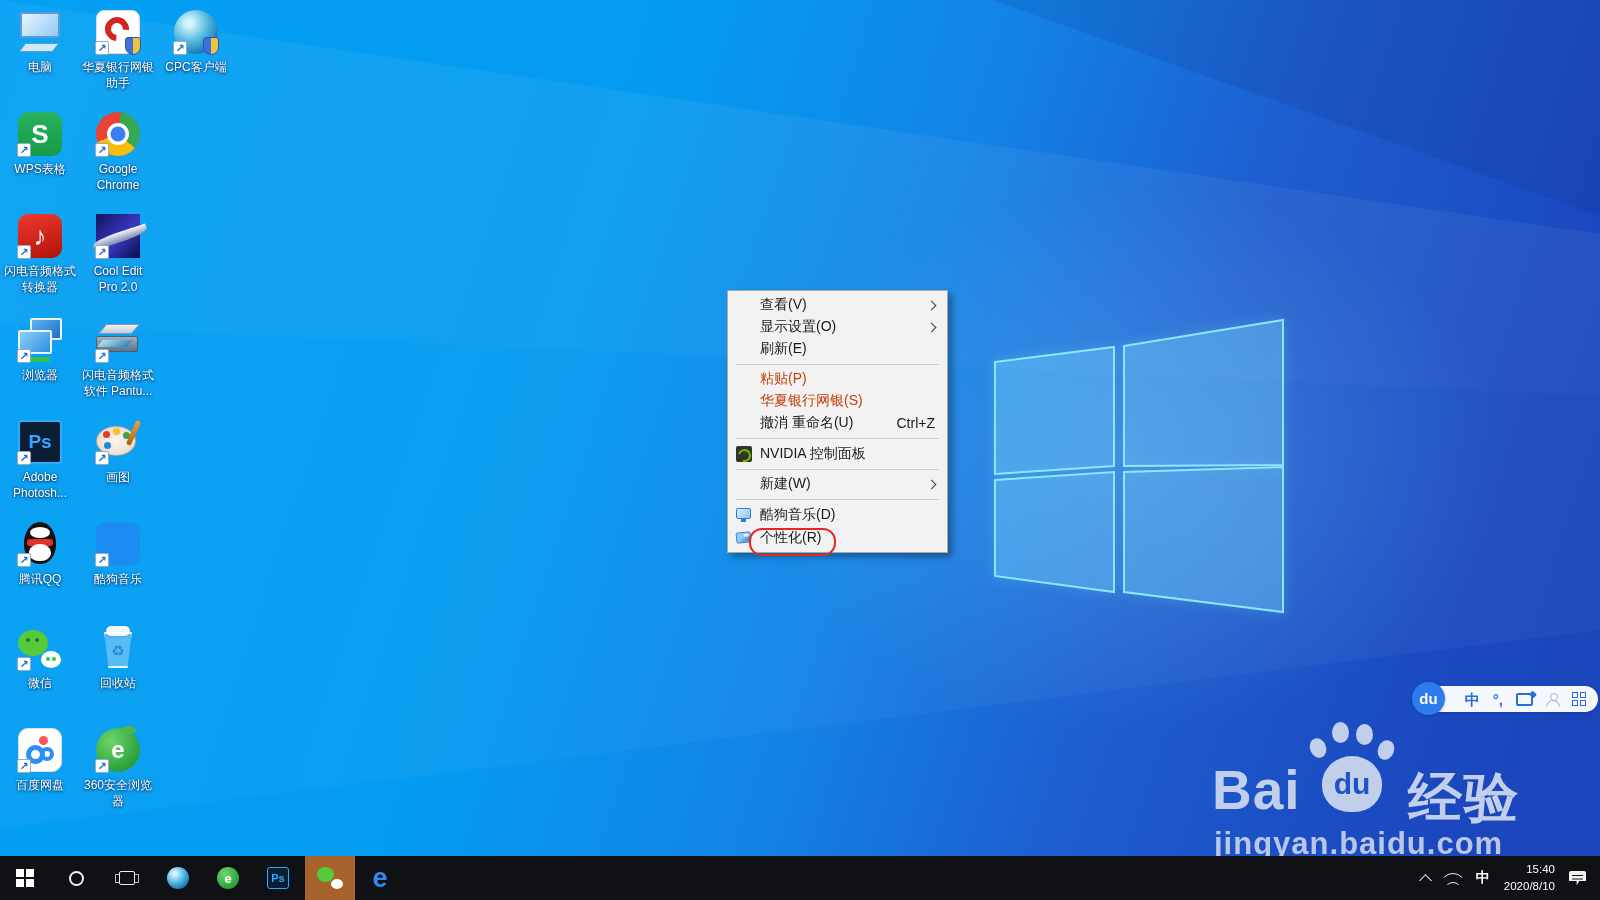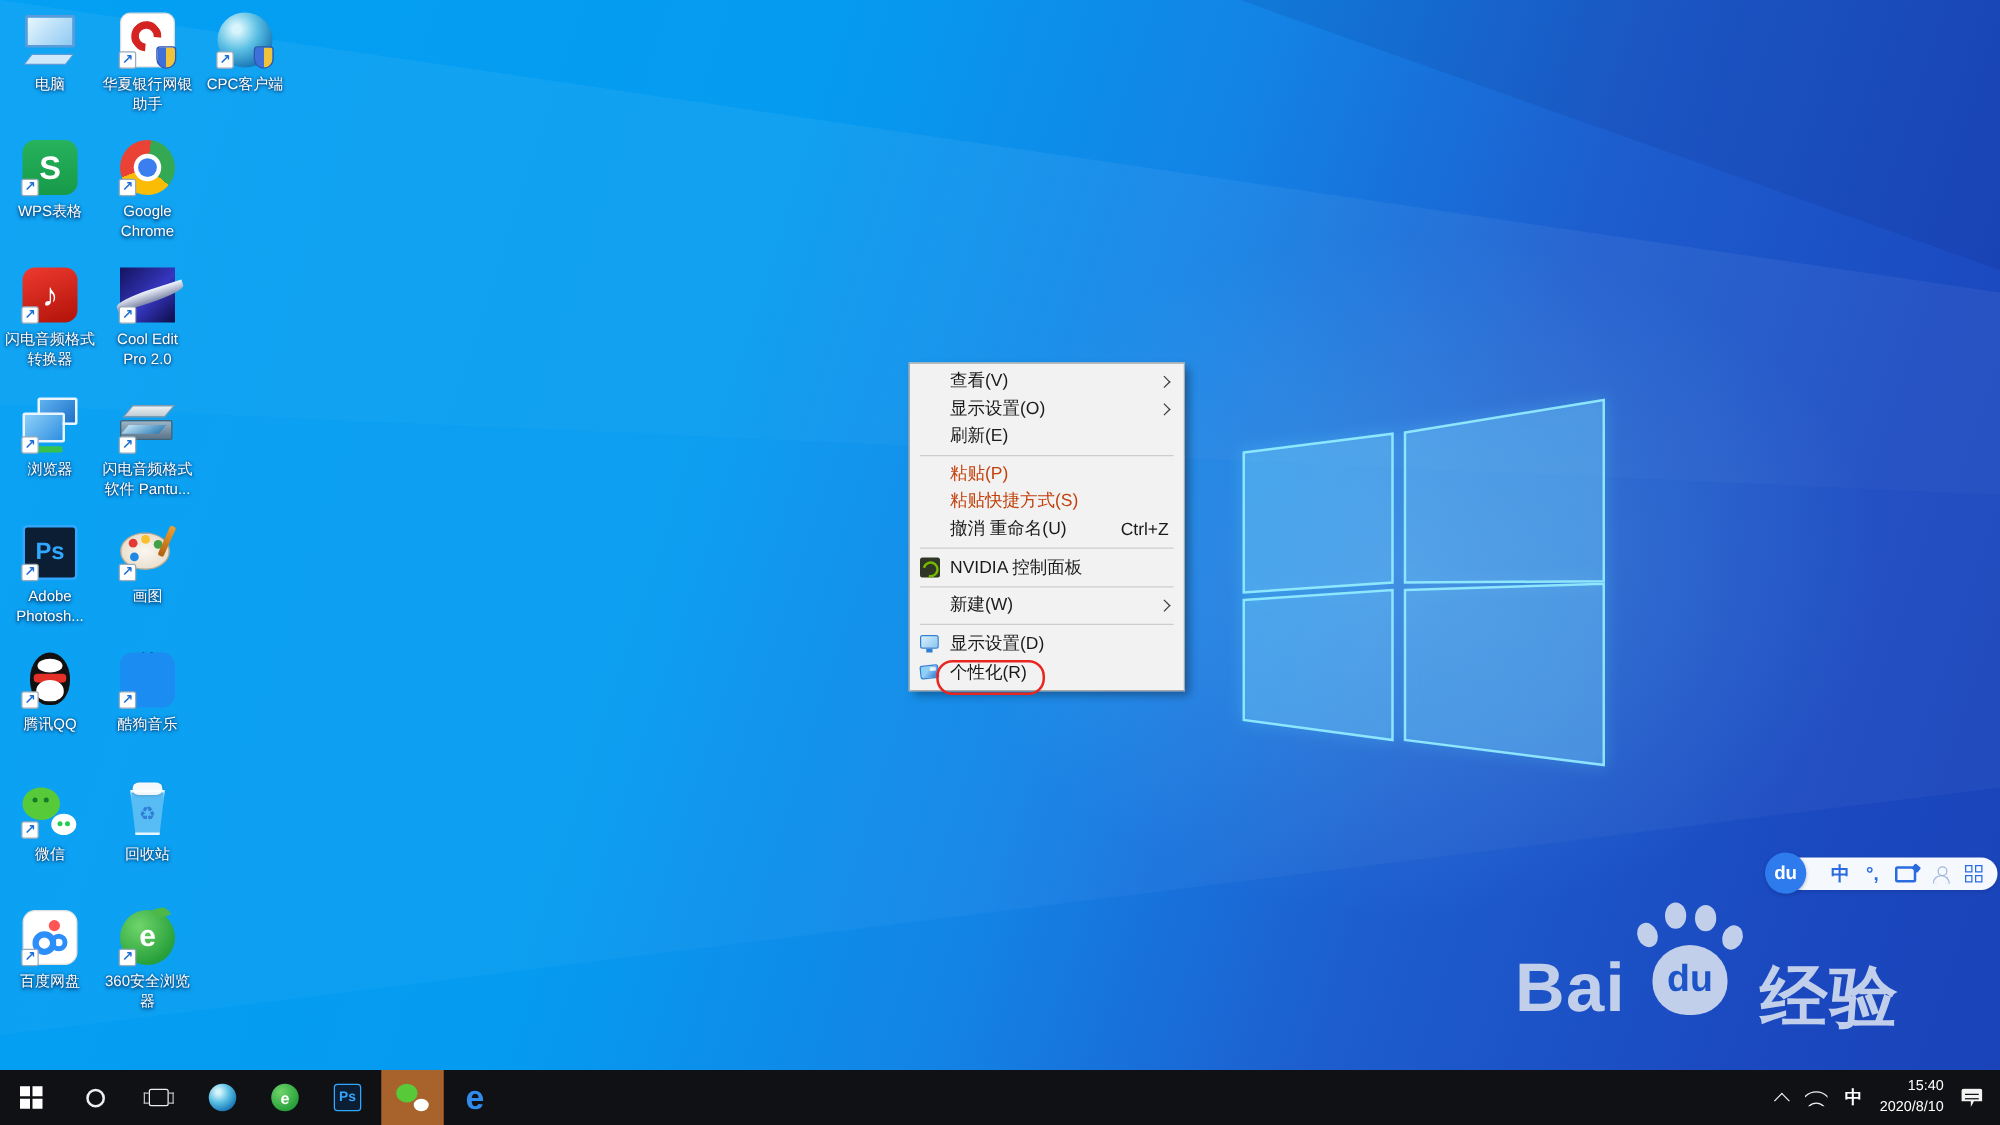"粘贴快捷方式(S)" span.mi-label { text: 粘贴快捷方式 -> 华夏银行网银 }
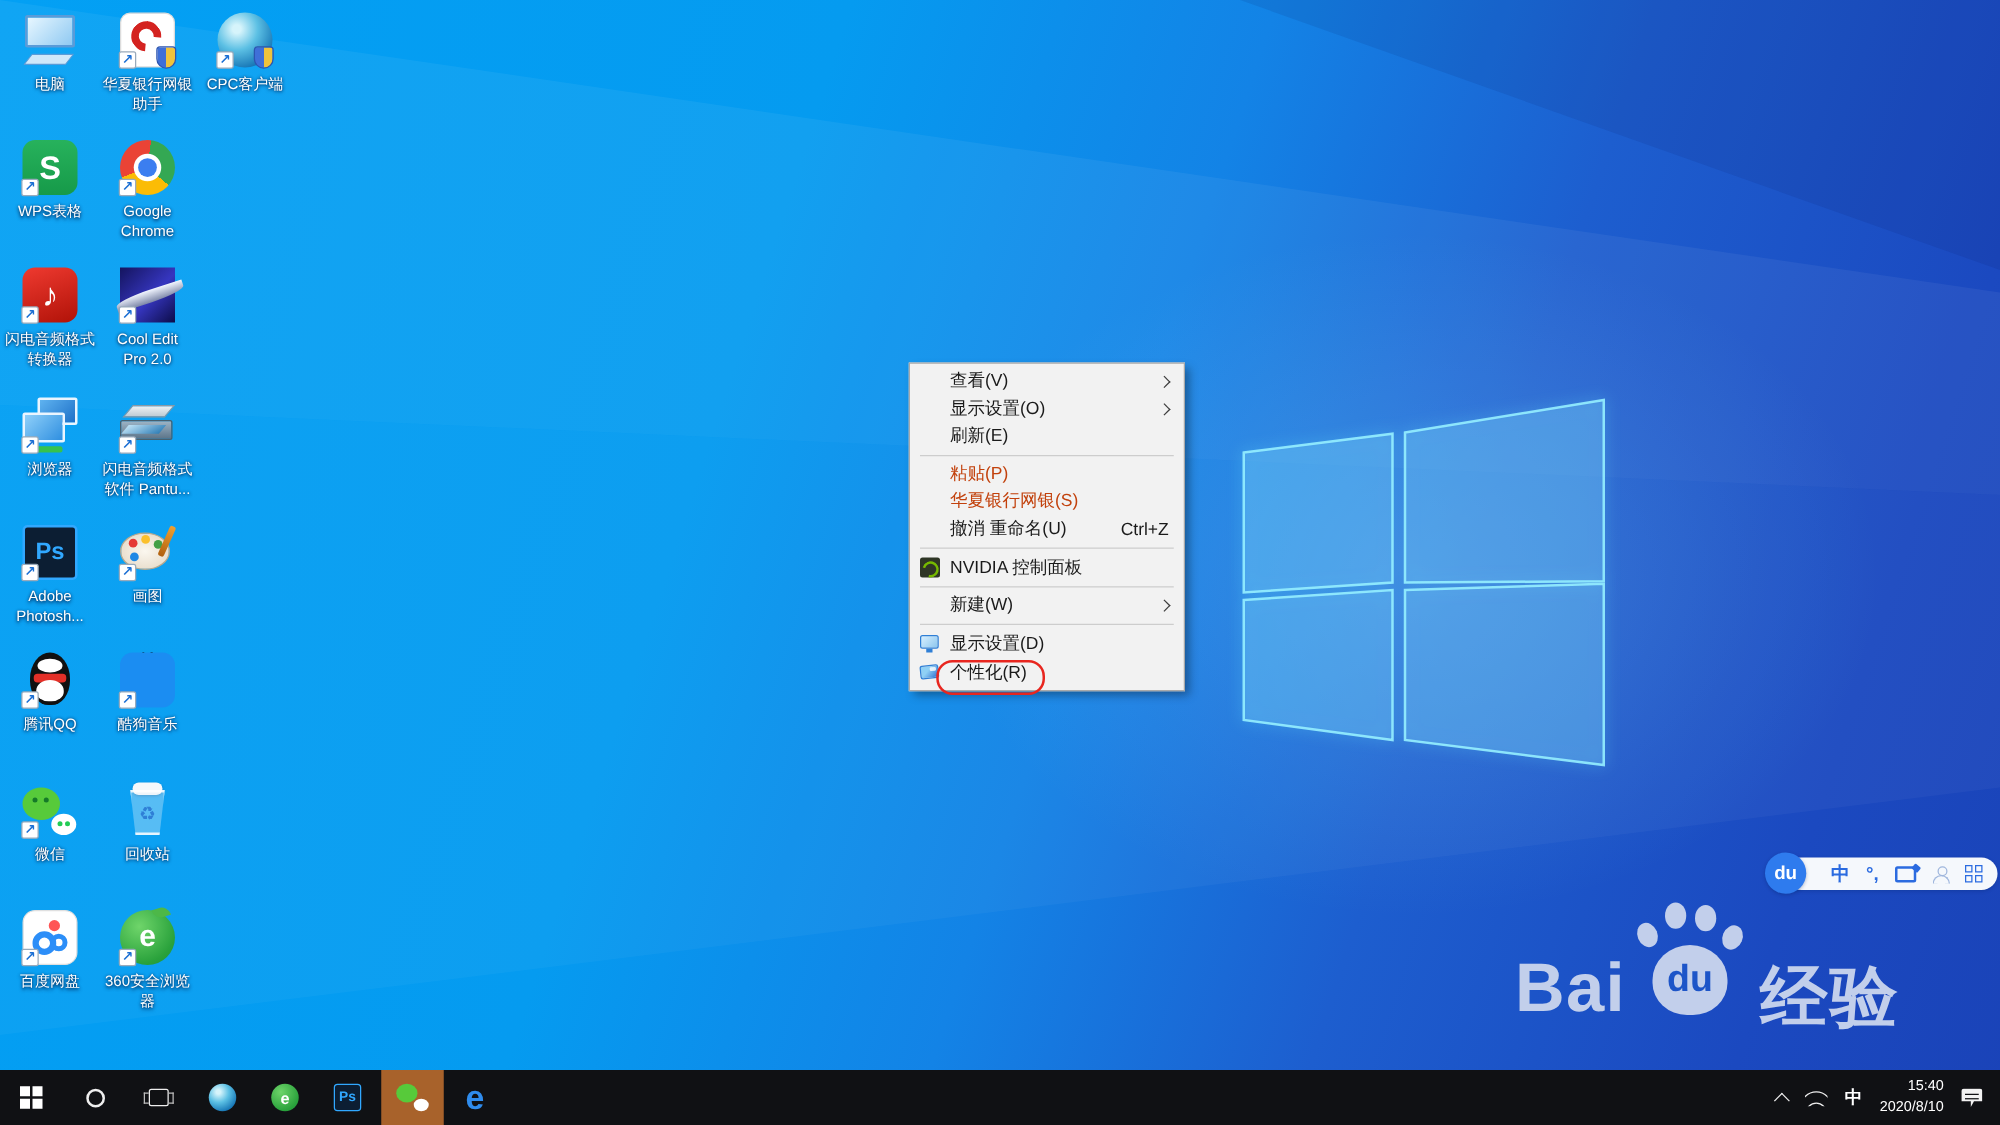"显示设置(D)" span.mi-label { text: 显示设置 -> 酷狗音乐 }
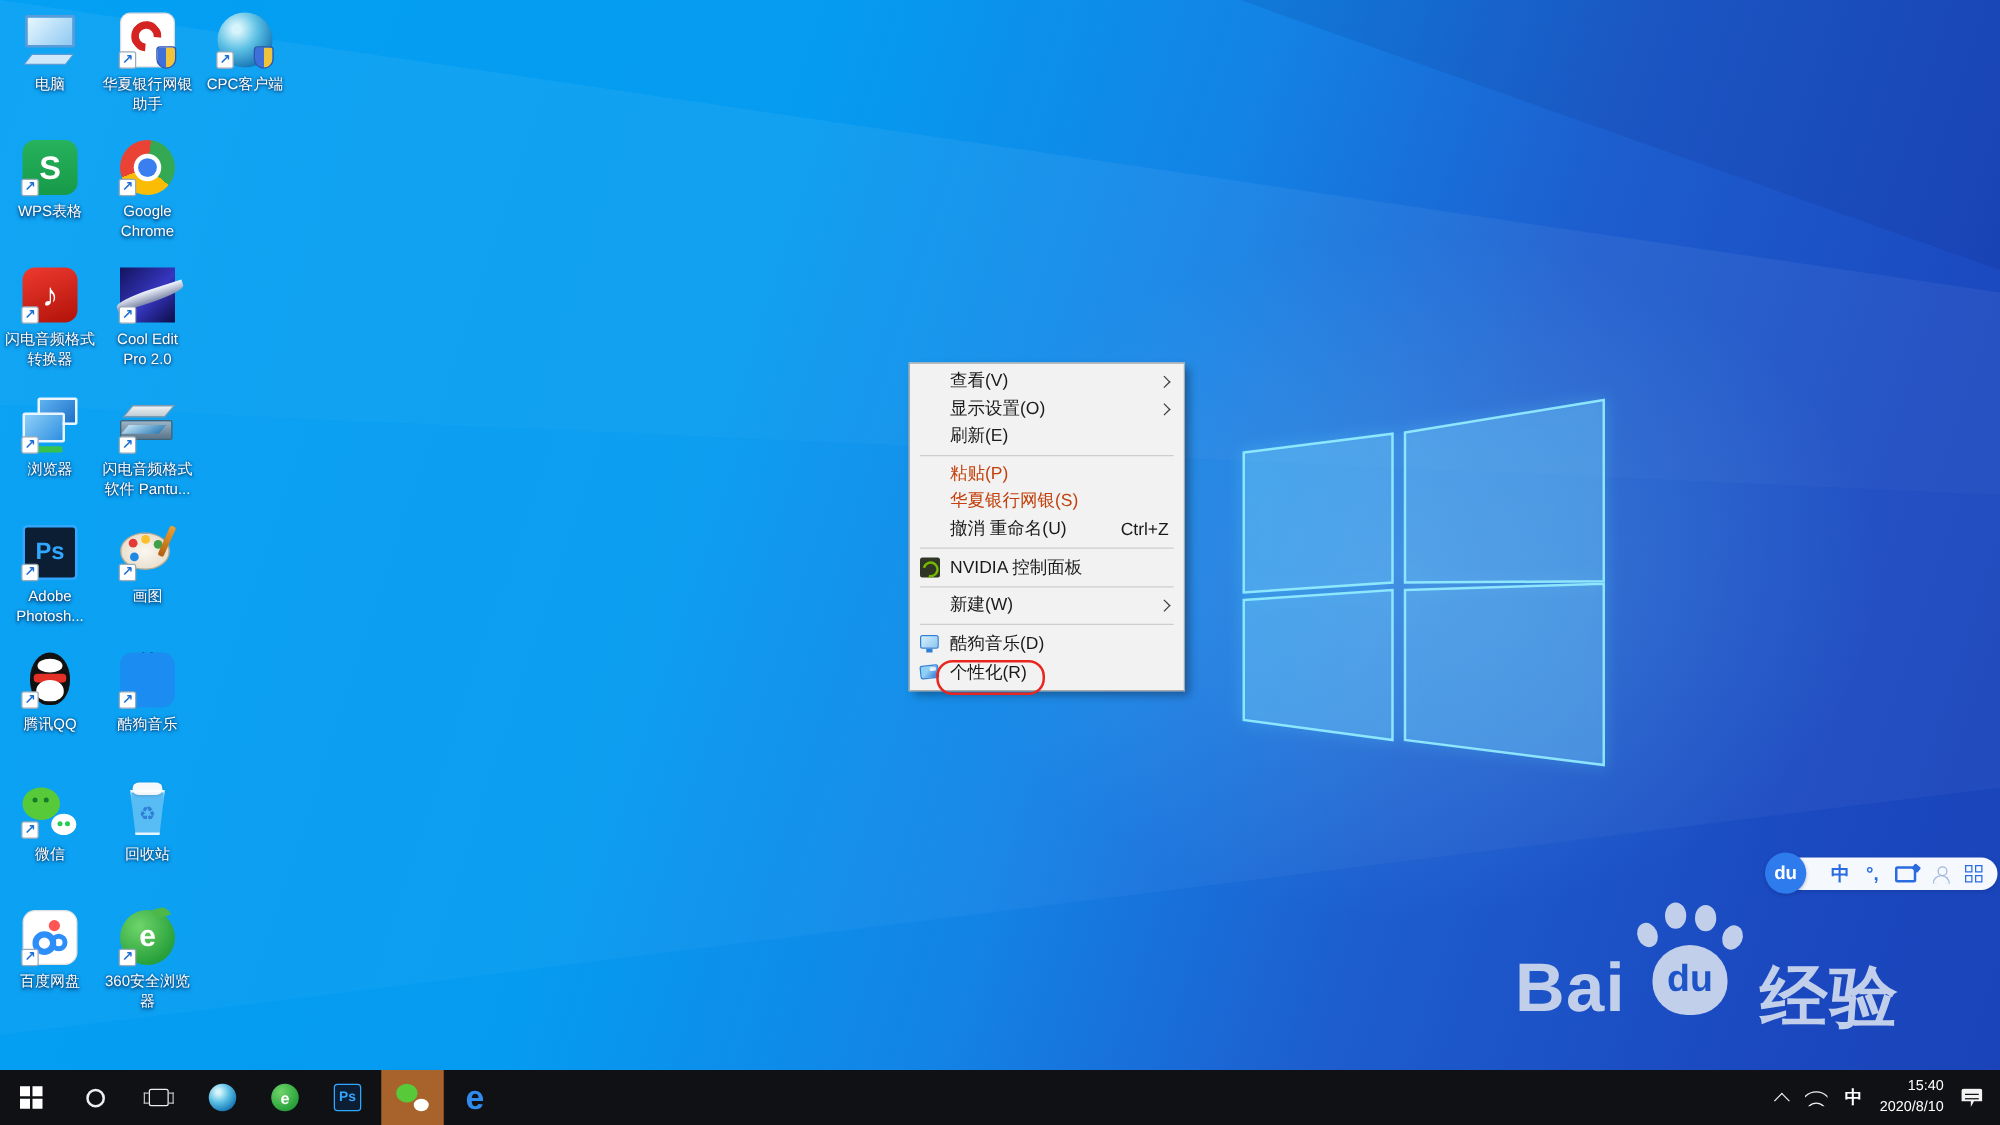"jingyan.baidu.com" div.wm-url { html: none -> <div>jingyan.baidu.com</div> }
